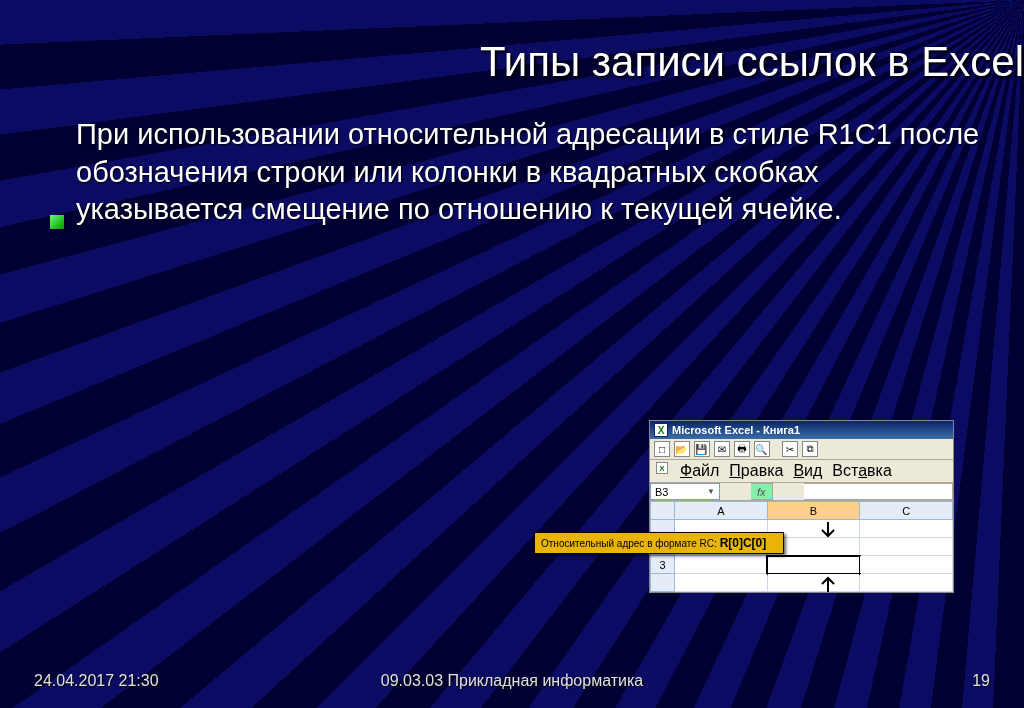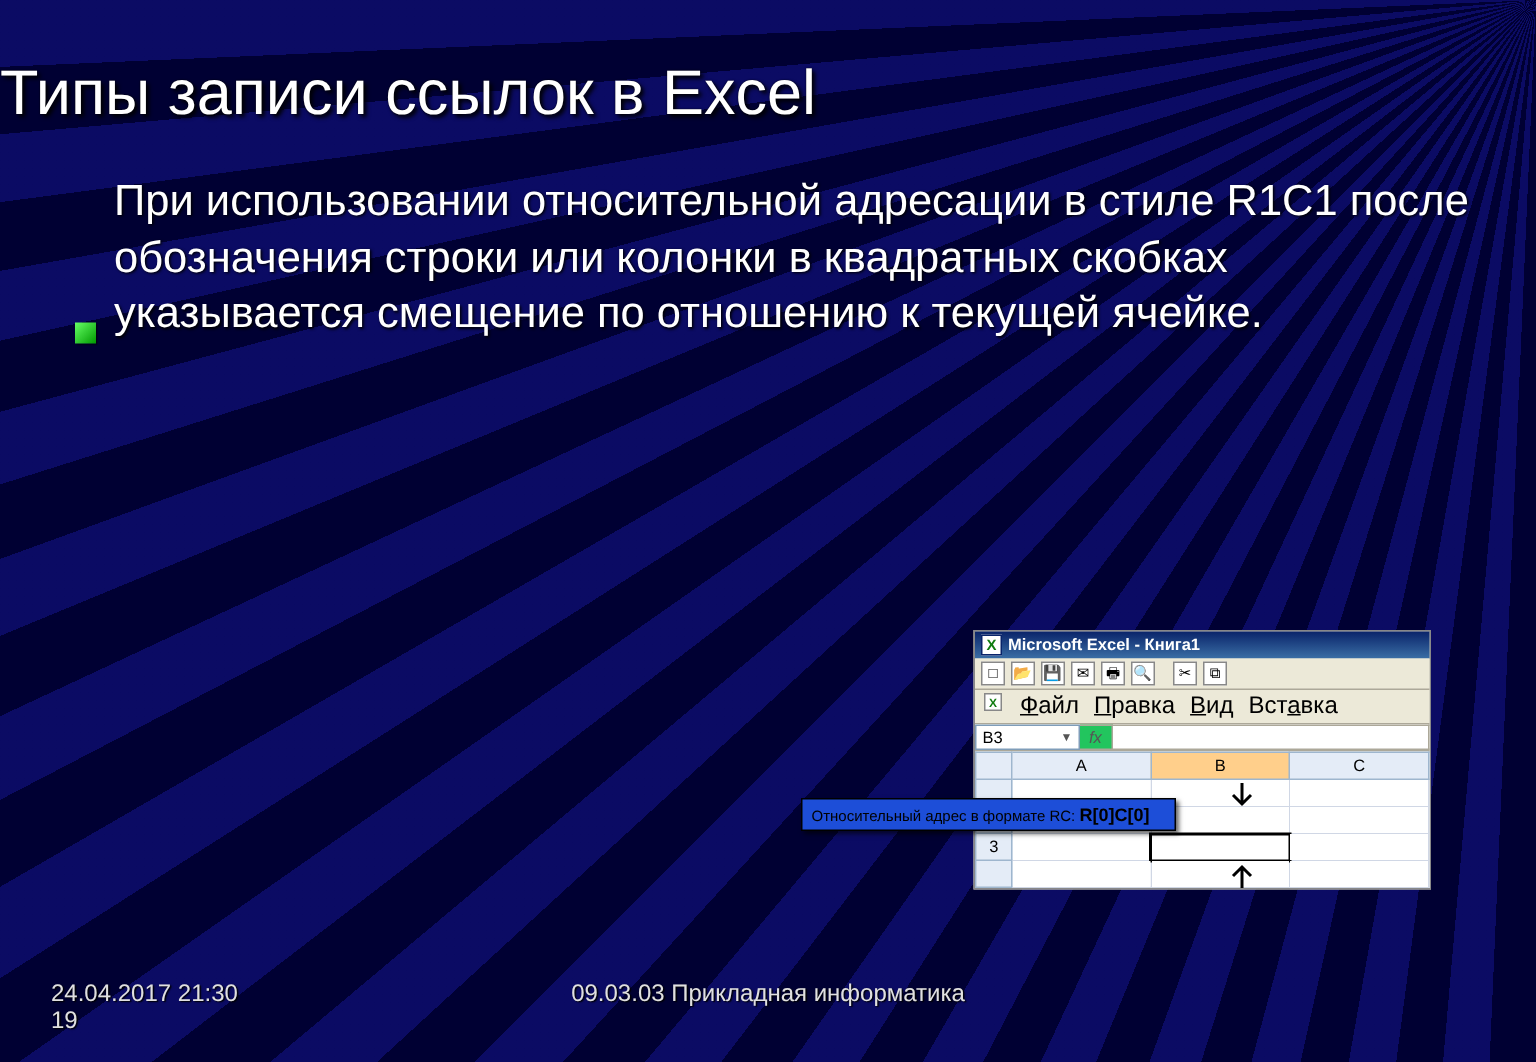"Типы записи ссылок в Excel" h1.title { text-align: left -> right }
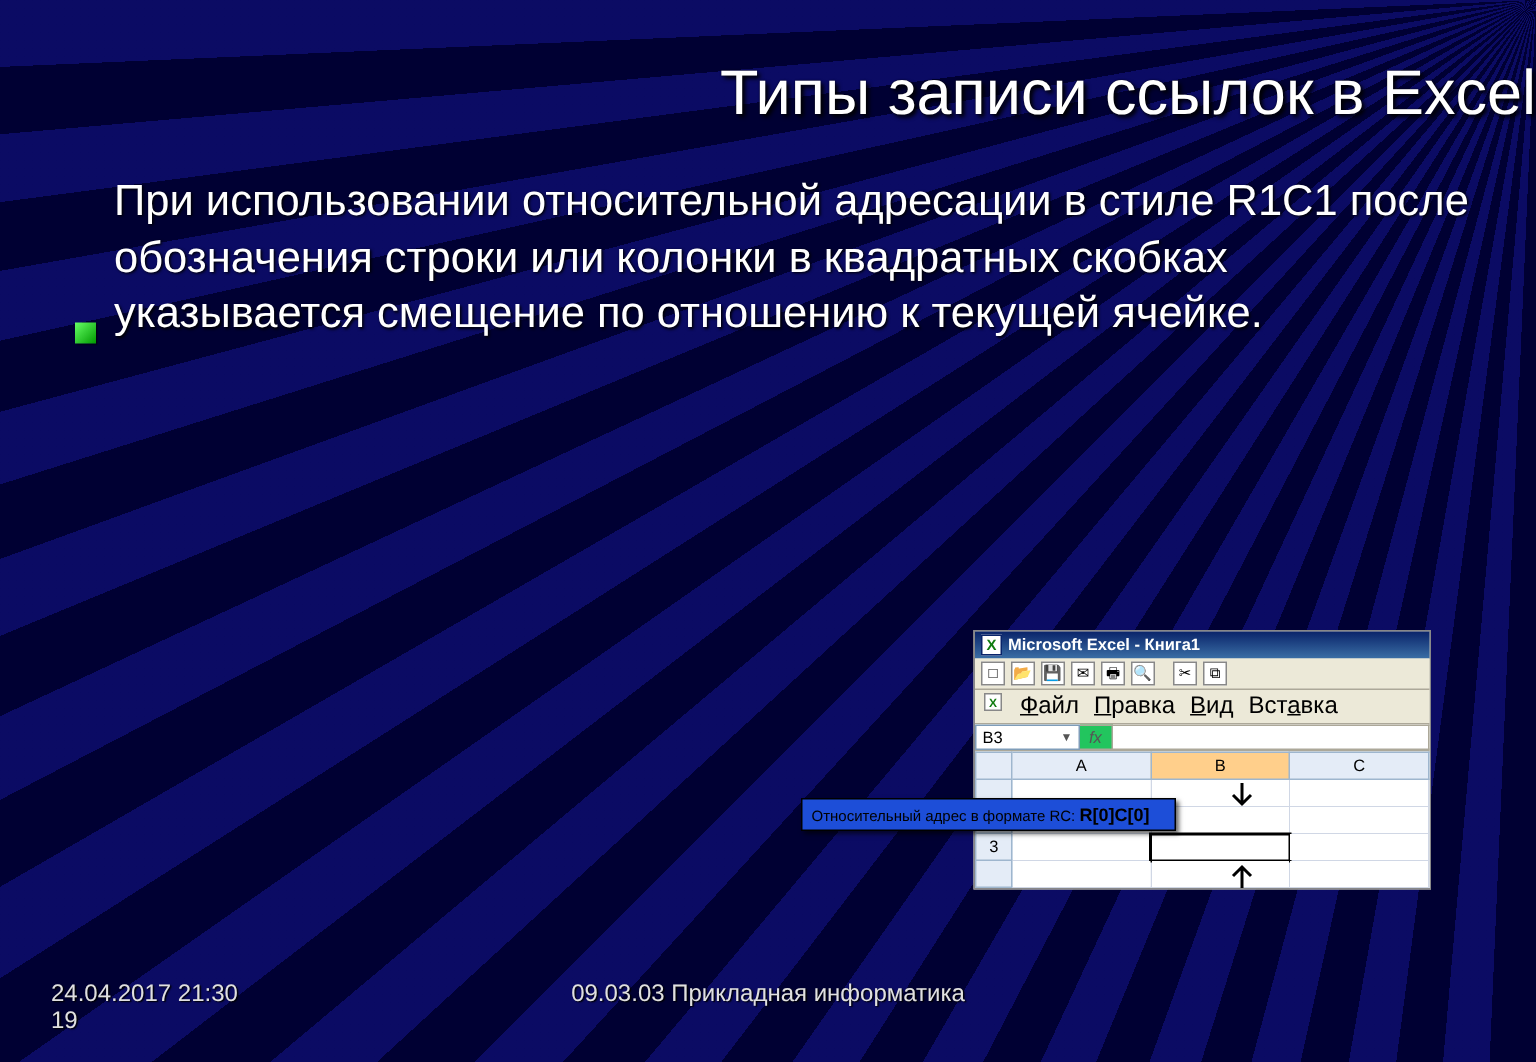"B3" .namebox-row { gap: none -> 31px }
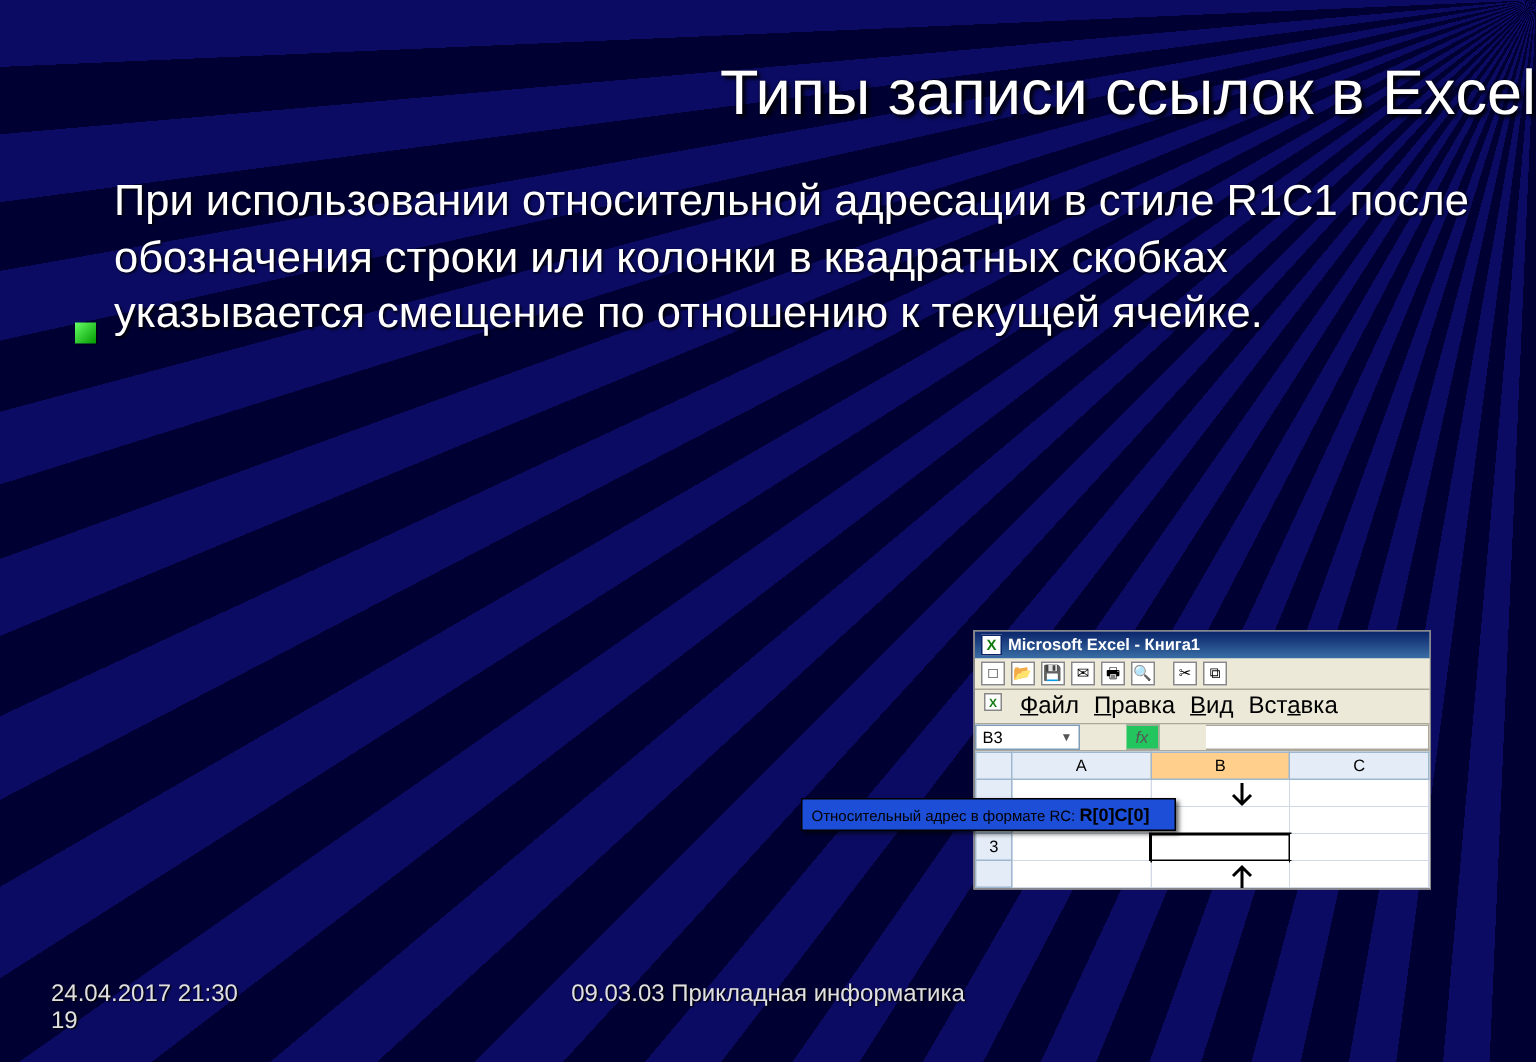"fx" .fx { background: #22c55e -> #86efac }
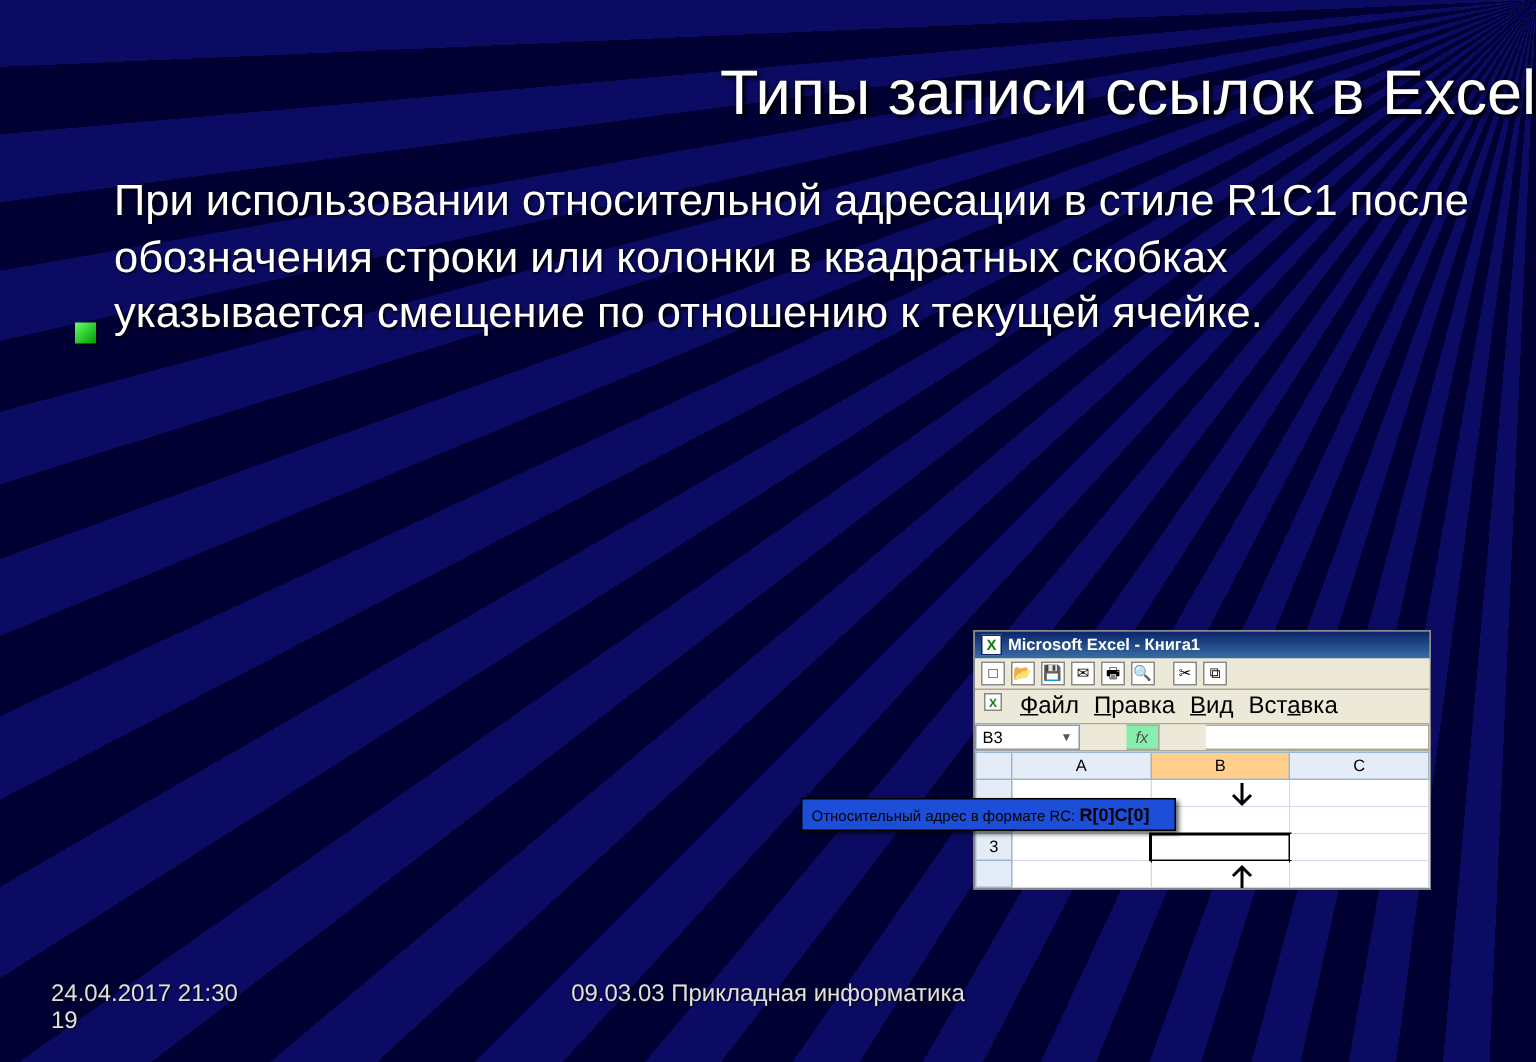"Относительный адрес в формате RC:" .callout { background: #1d4ed8 -> #eab308 }
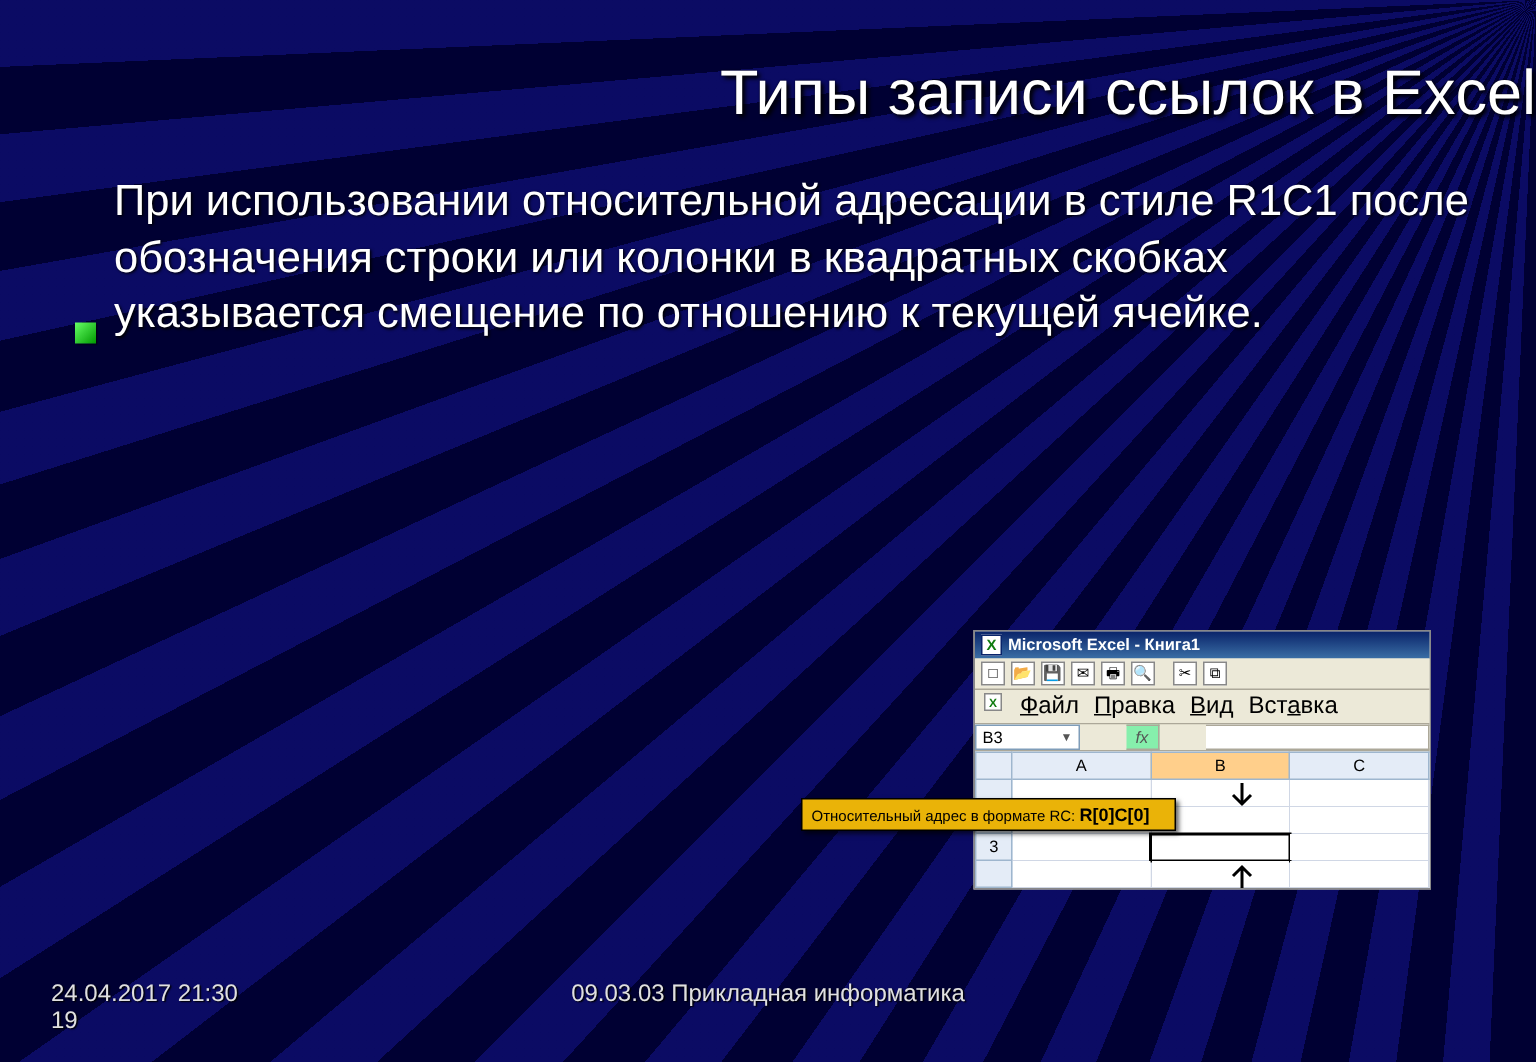"24.04.2017 21:30" .footer { flex-direction: column -> none }
